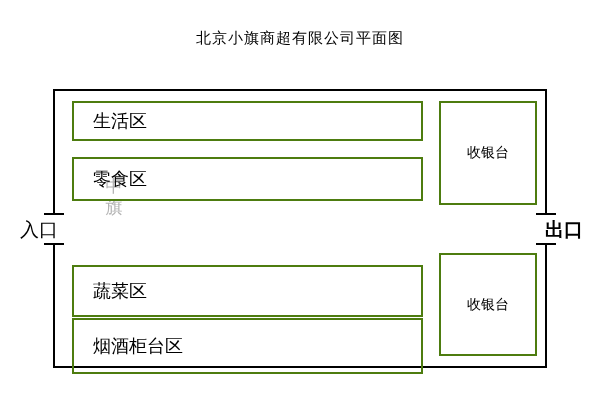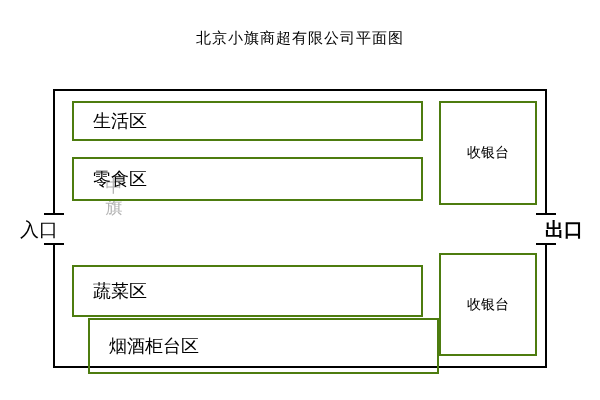"烟酒柜台区" div.box { margin-left: 16px -> none }
